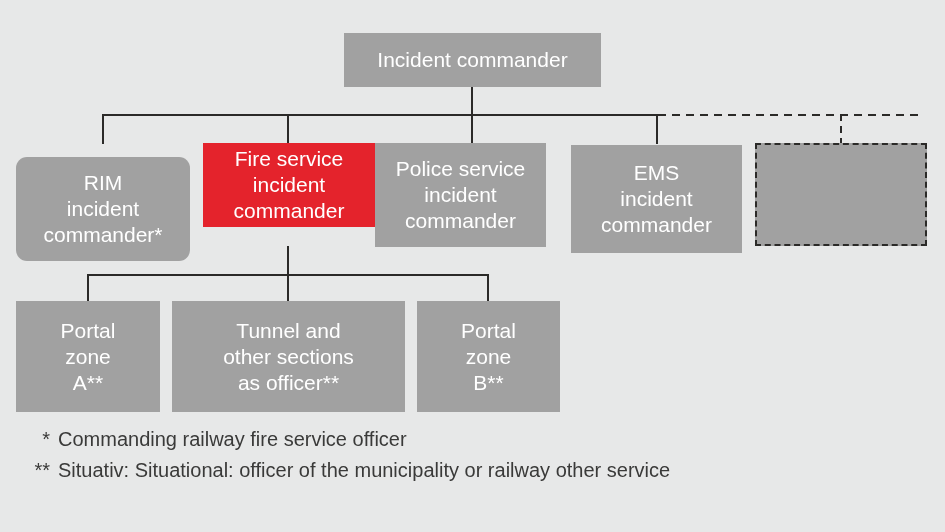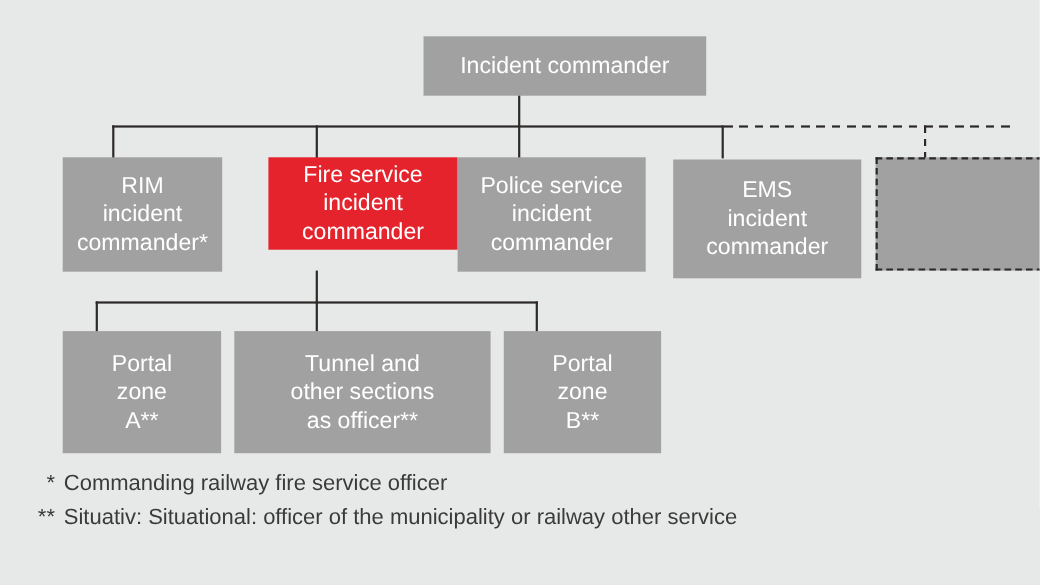"Incident commander" .node { margin-left: 41px -> none }
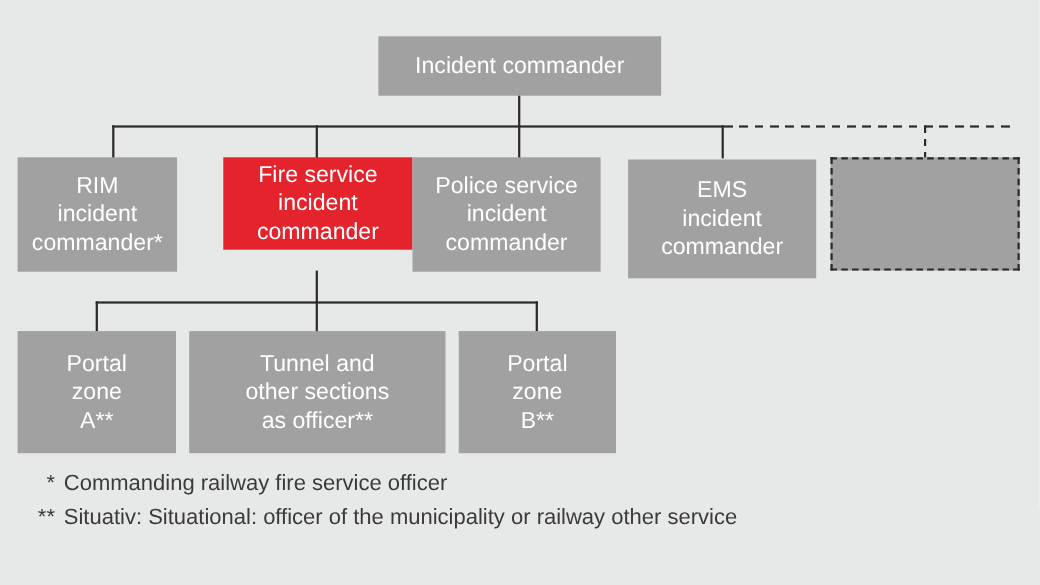"RIM" div.node { border-radius: none -> 11px; top: 143px -> 157px; width: 145px -> 174px }
